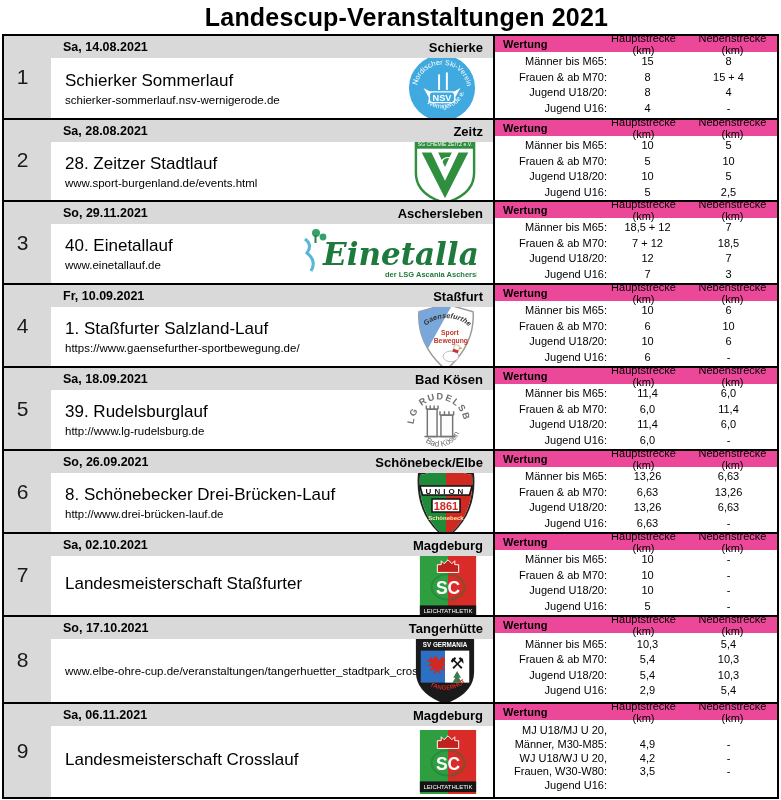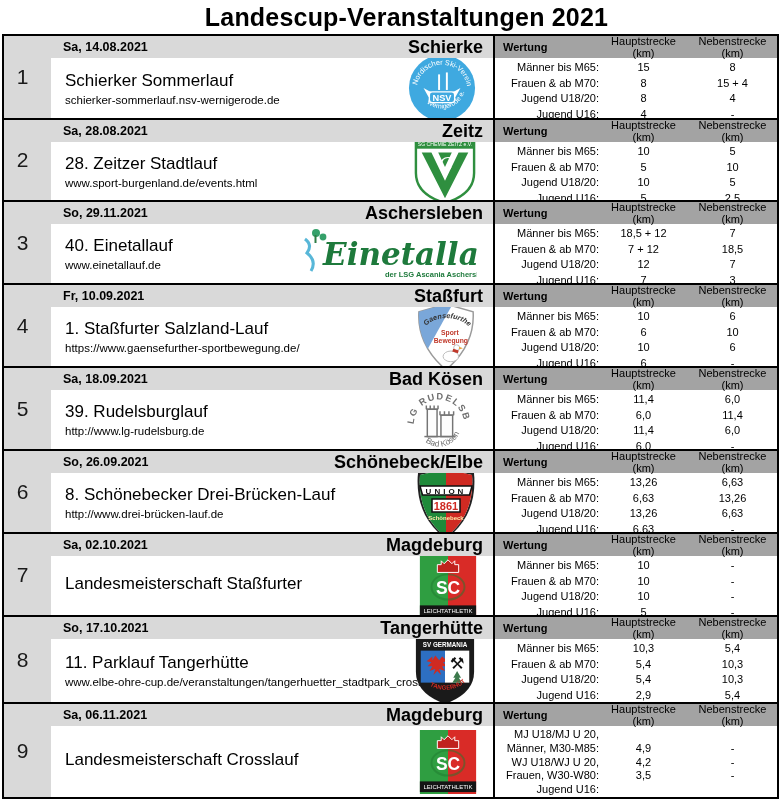"Schierke" .event-location { font-size: 18px -> 13px }
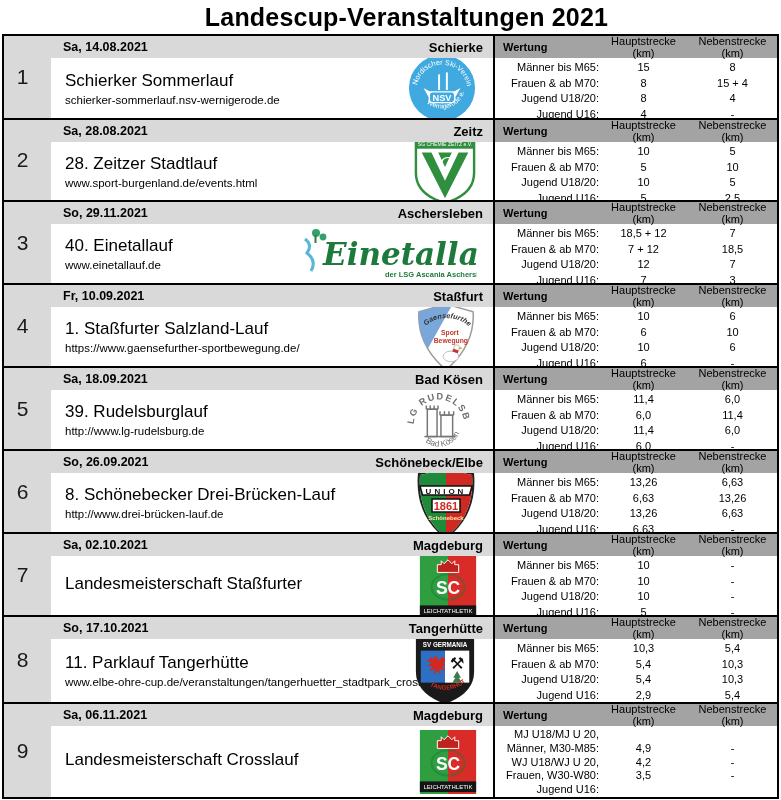"Wertung" .wertung-header { background: #a3a3a3 -> #ec4899; height: 22px -> 16px }
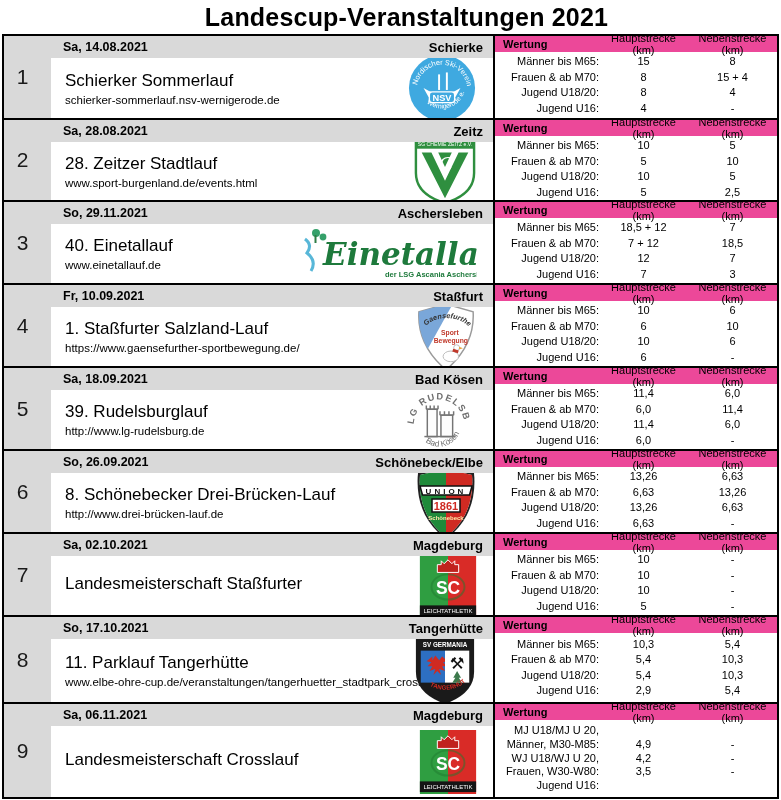"Männer bis M65:" .wertung-body { padding: 2px 0 -> 2px 8px }
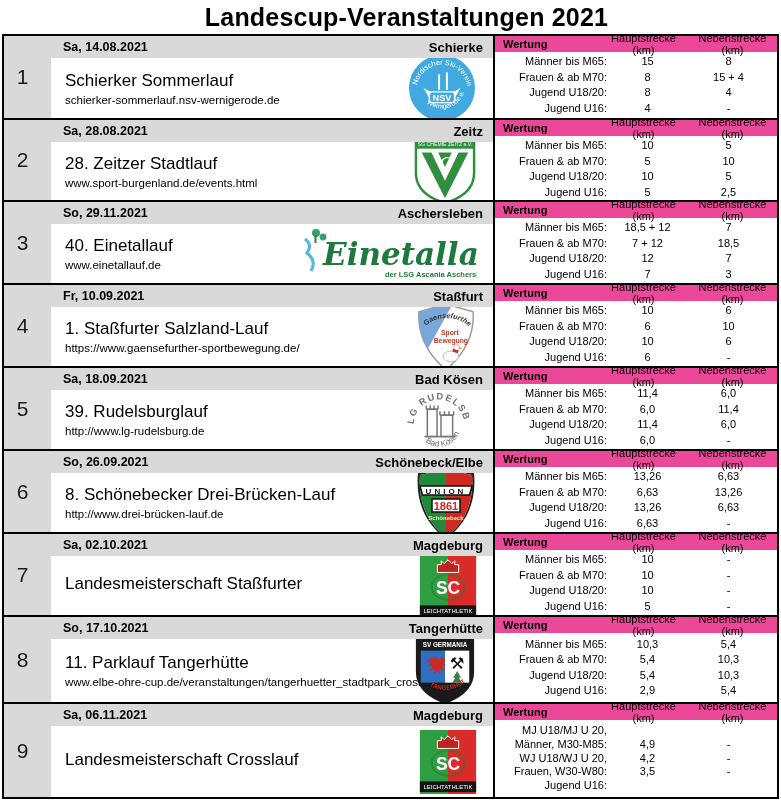"11. Parklauf Tangerhütte" div.event-name { html: <div>11. Parklauf Tangerhütte</div> -> none }
